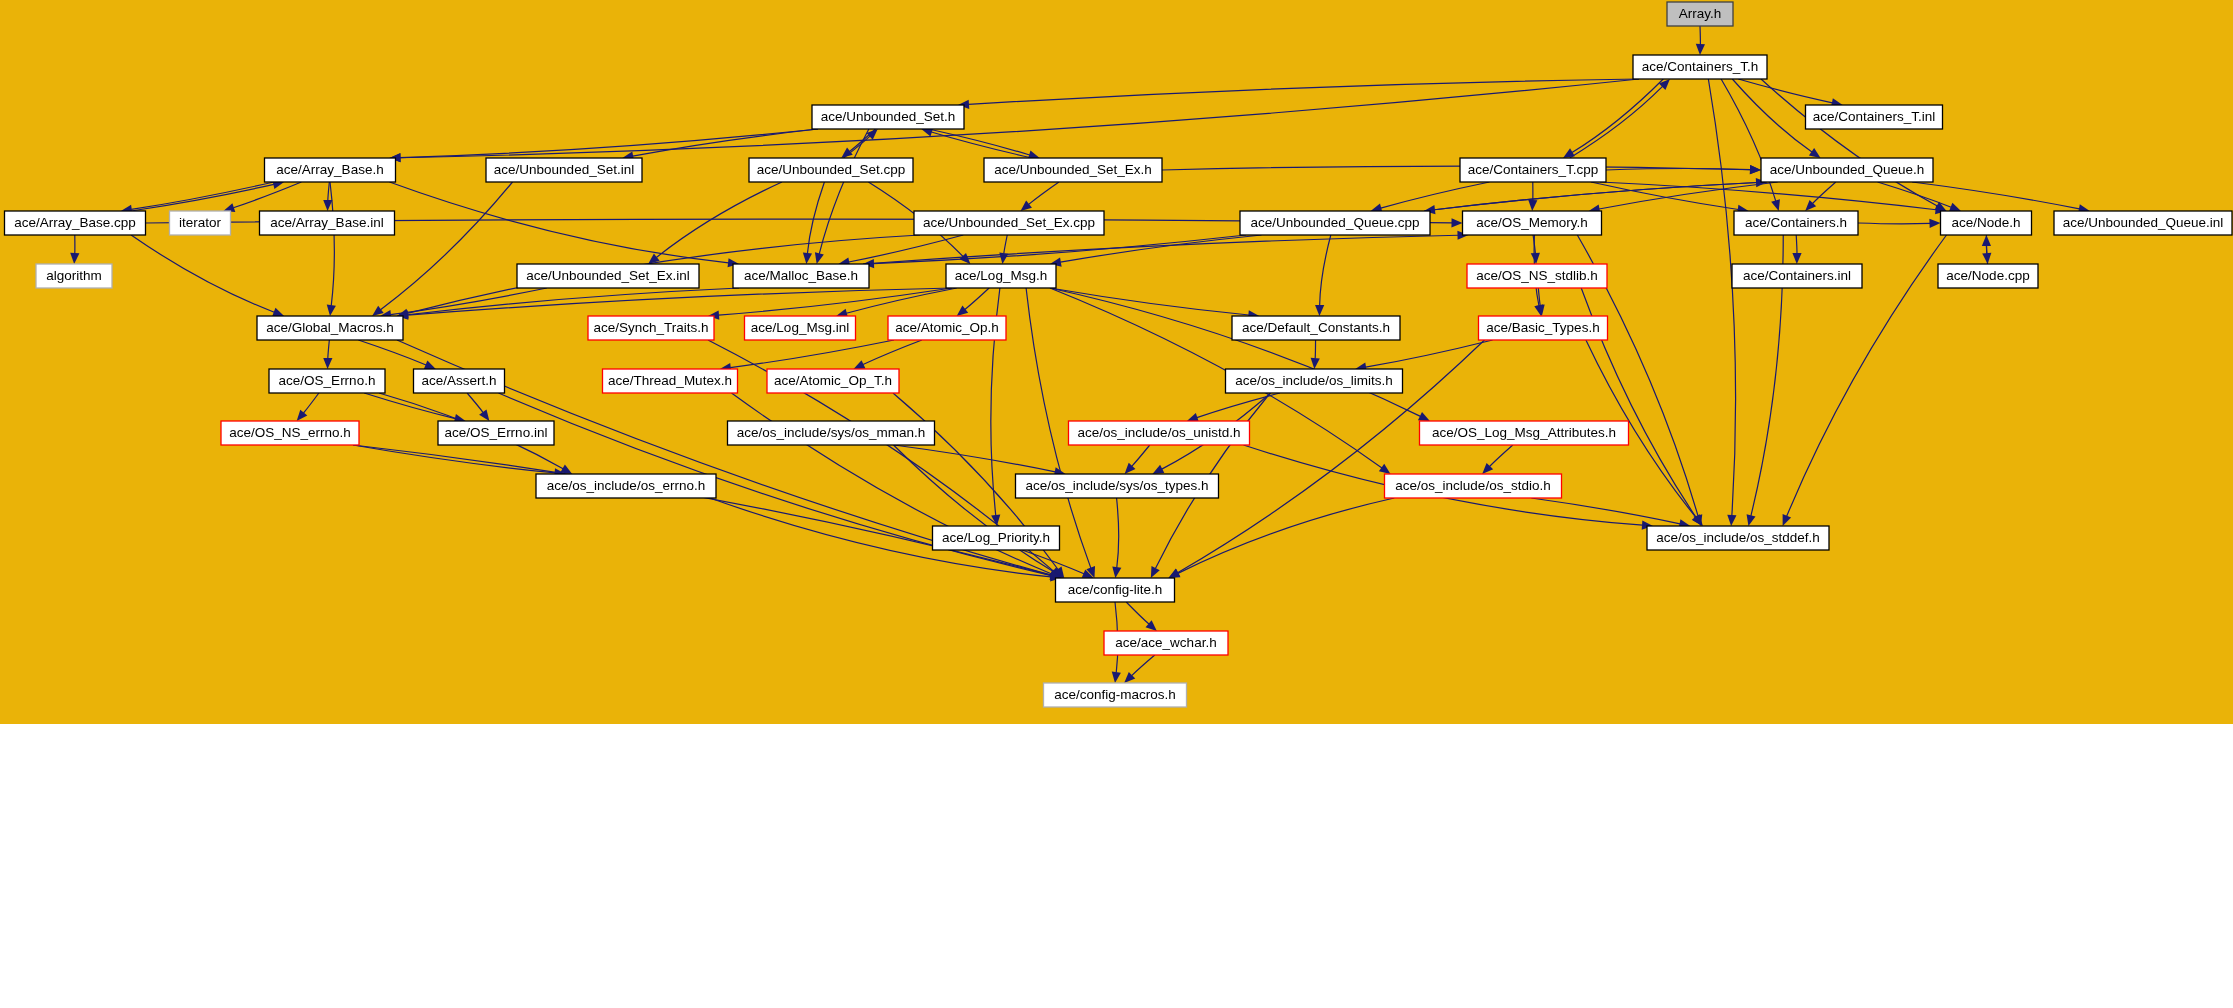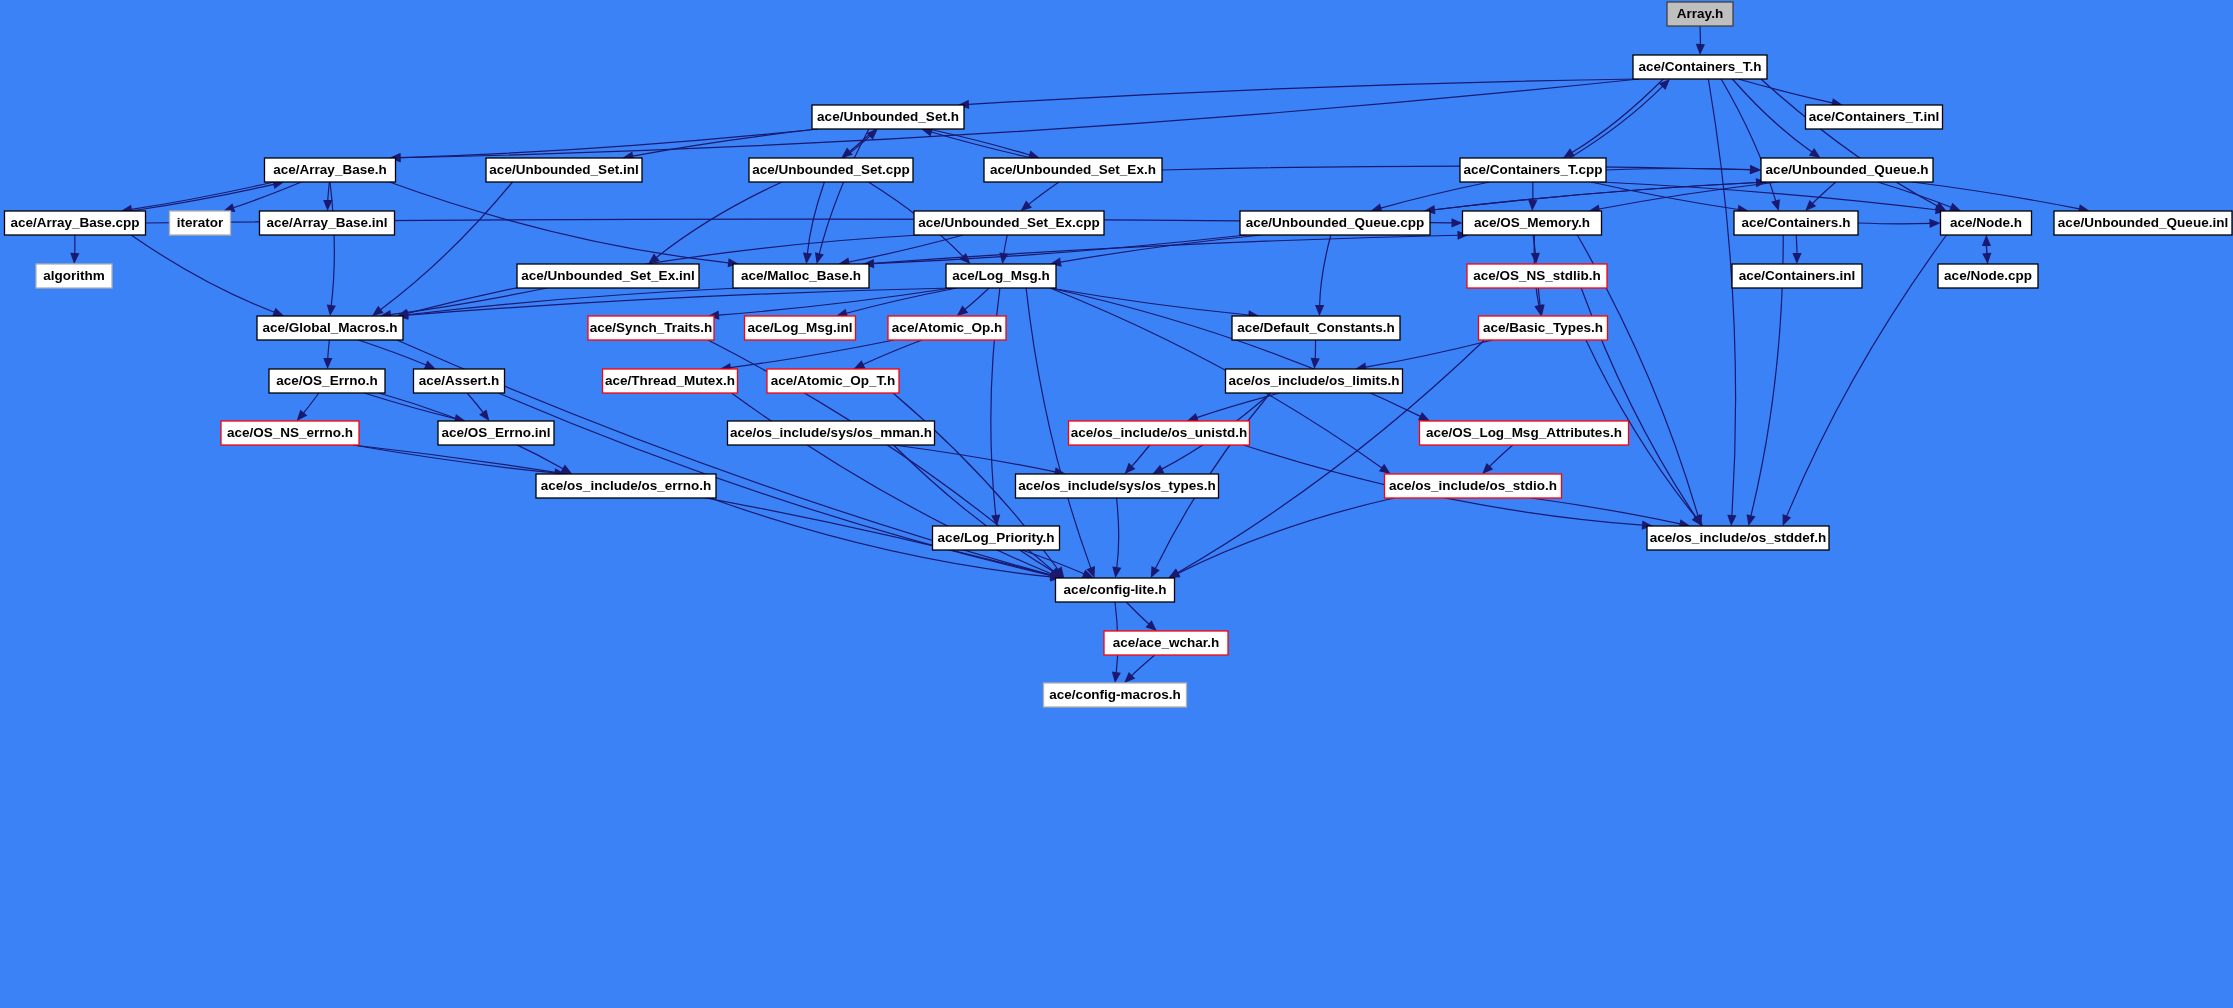"Array.h" #graph-root { background: #3b82f6 -> #eab308; font-weight: bold -> none; height: 1008px -> 724px }
